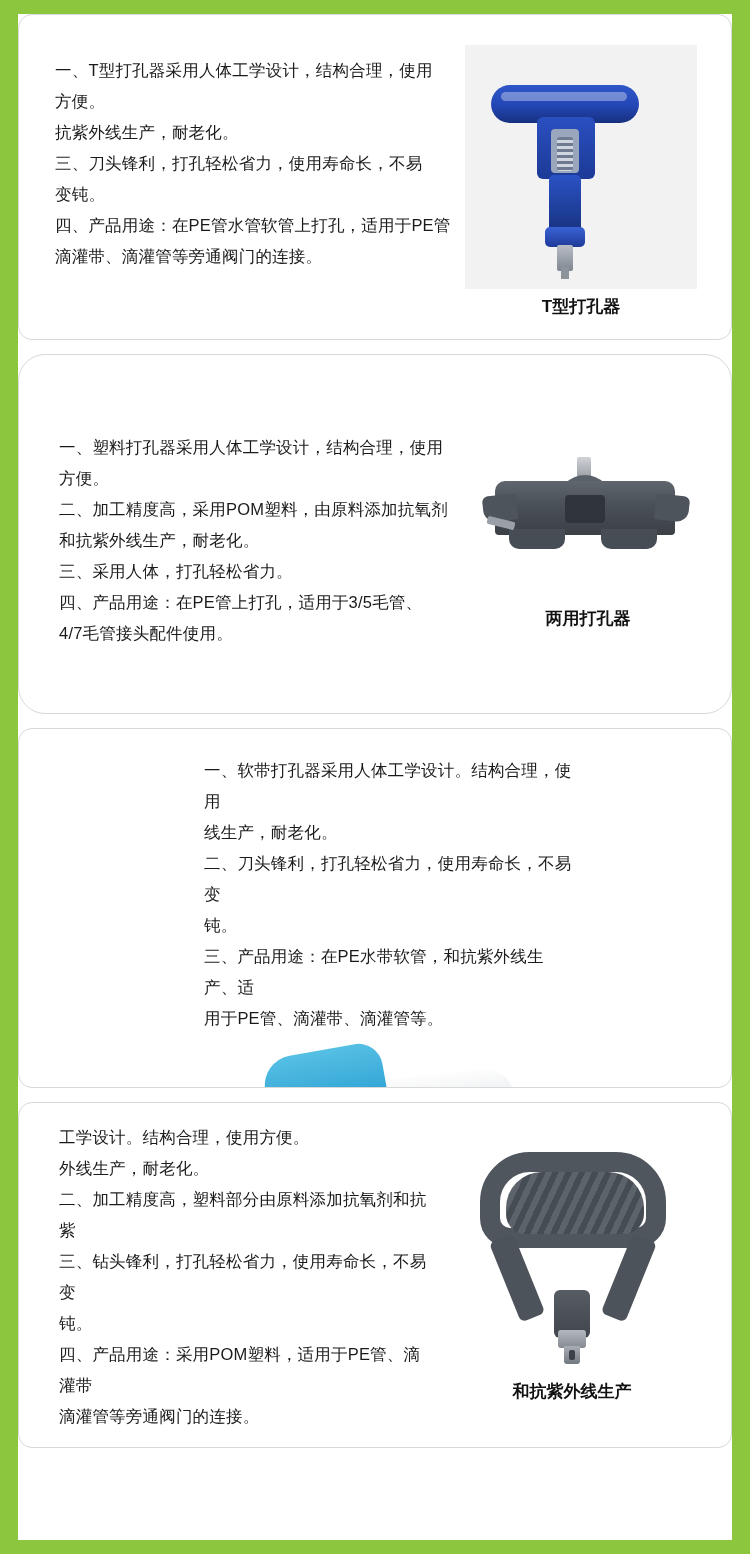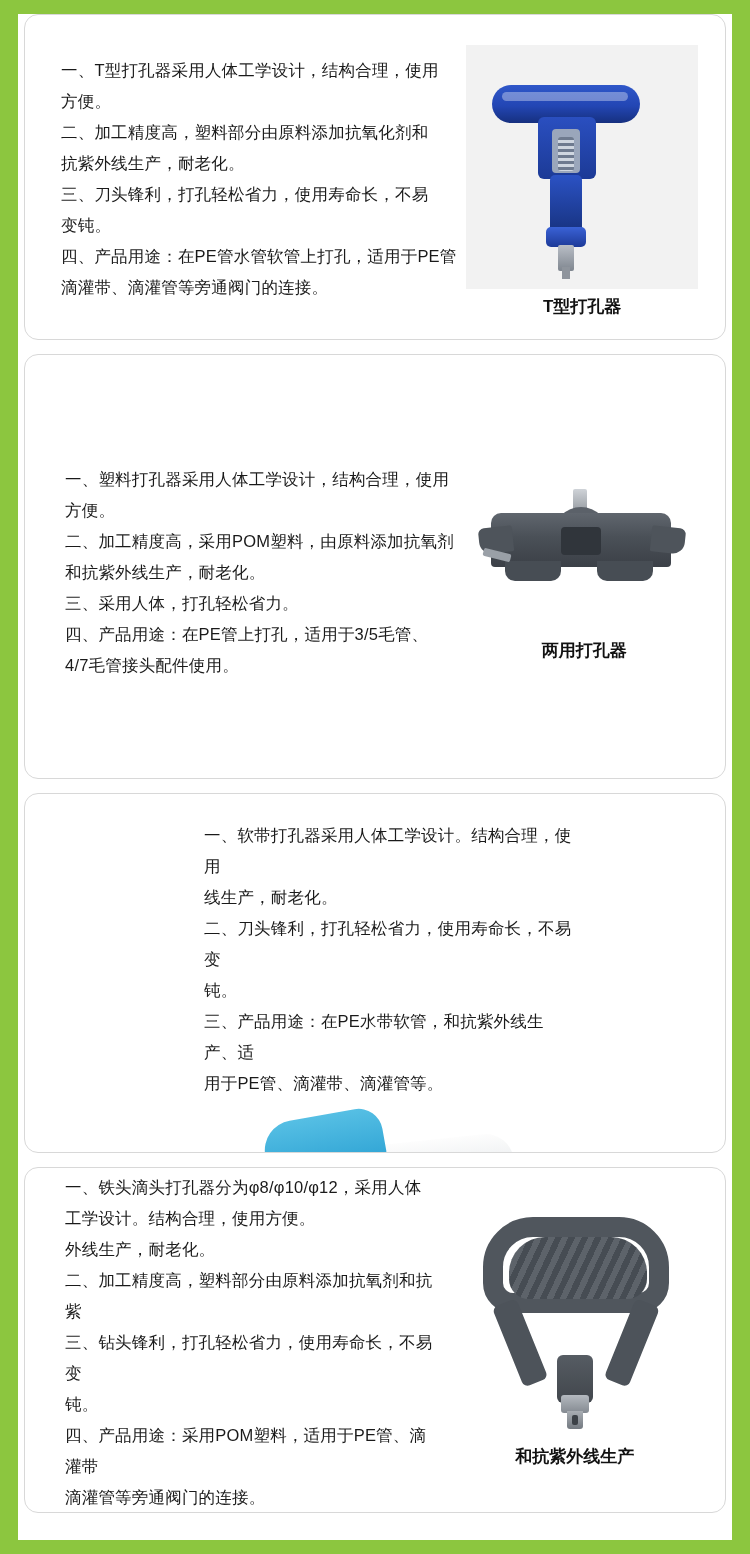"一、T型打孔器采用人体工学设计，结构合理，使用" .page { padding: 0 24px -> 0 18px }
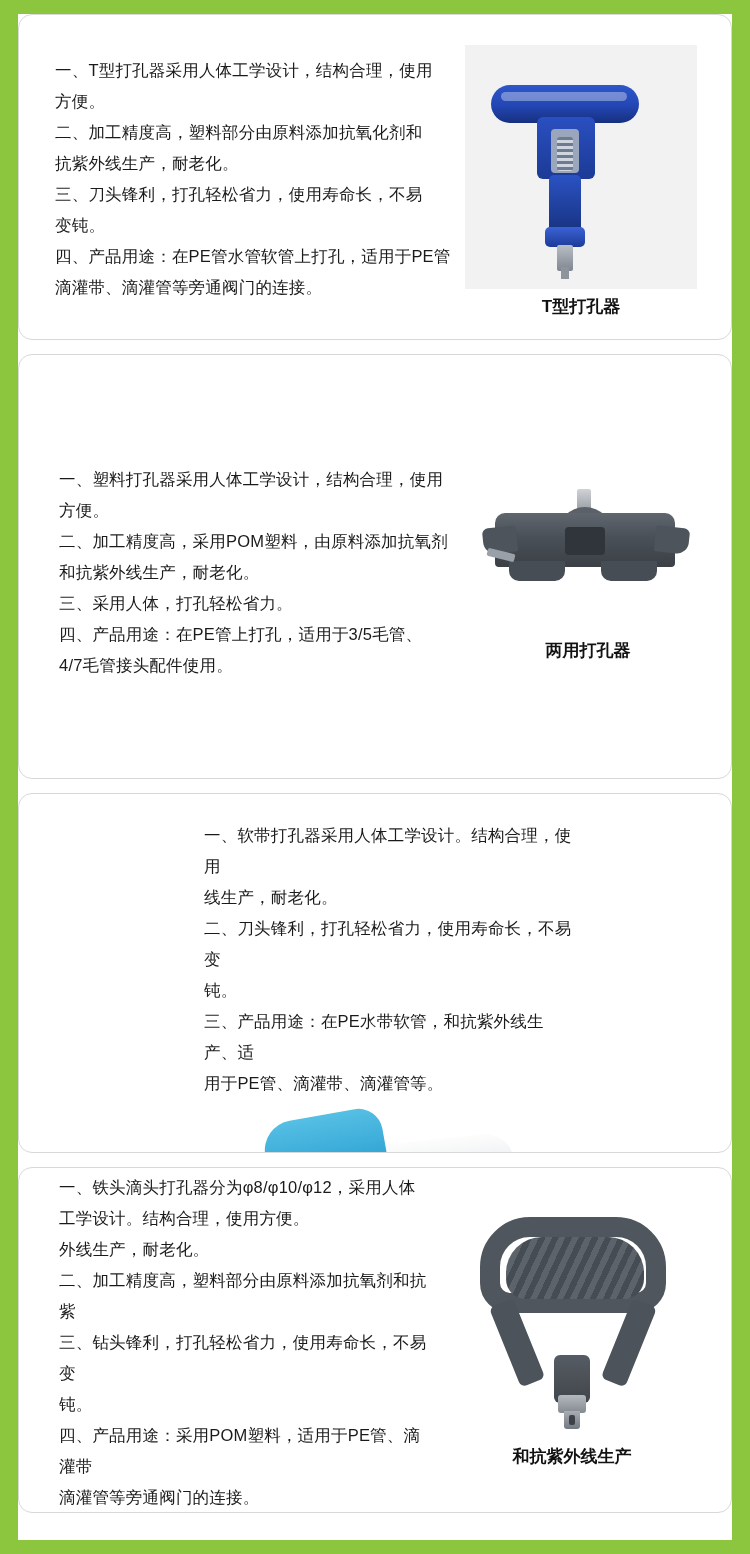"二、加工精度高，塑料部分由原料添加抗氧化剂和" p { html: <p>二、加工精度高，塑料部分由原料添加抗氧化剂和</p> -> none }
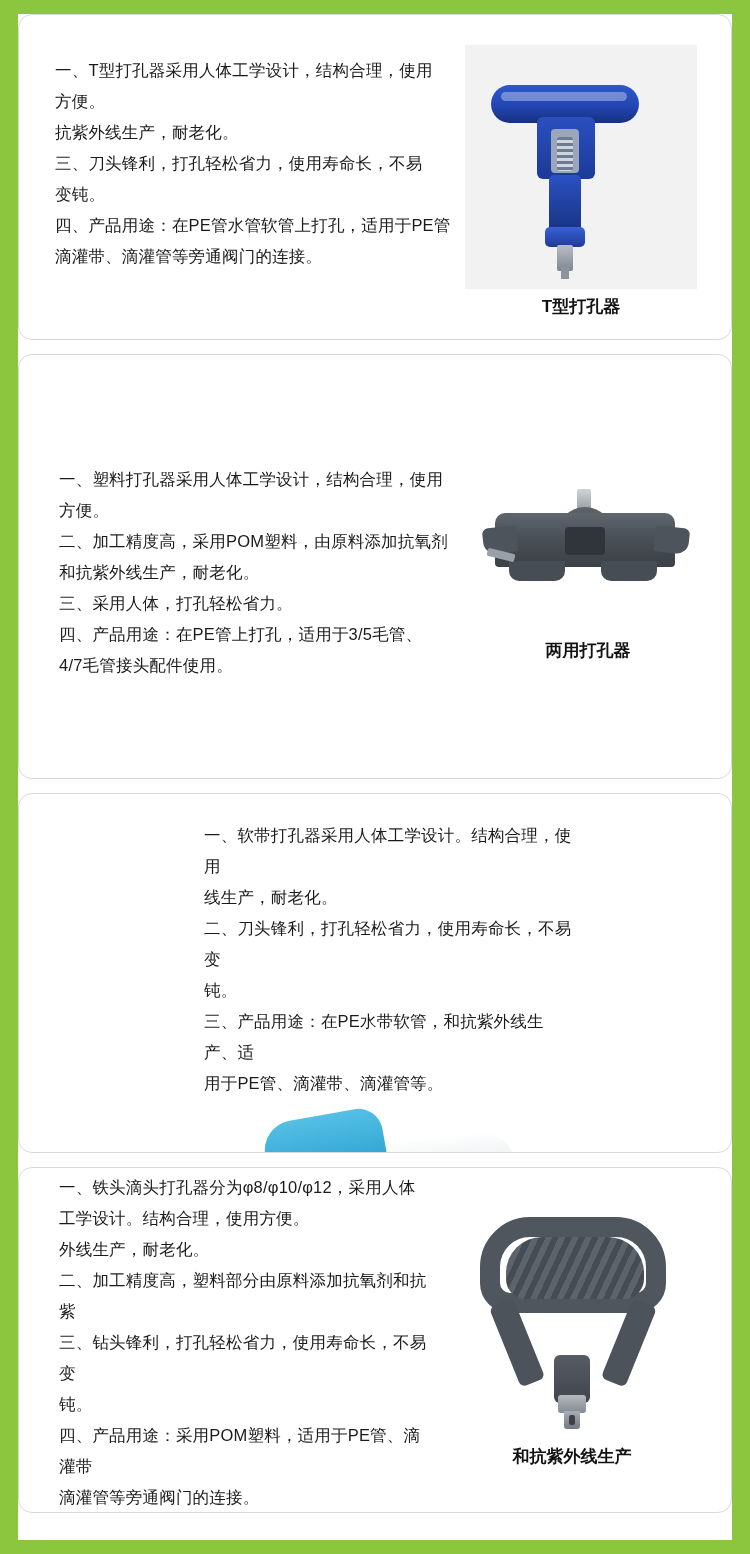"一、塑料打孔器采用人体工学设计，结构合理，使用" #card2 { border-radius: none -> 27px; height: 425px -> 360px }
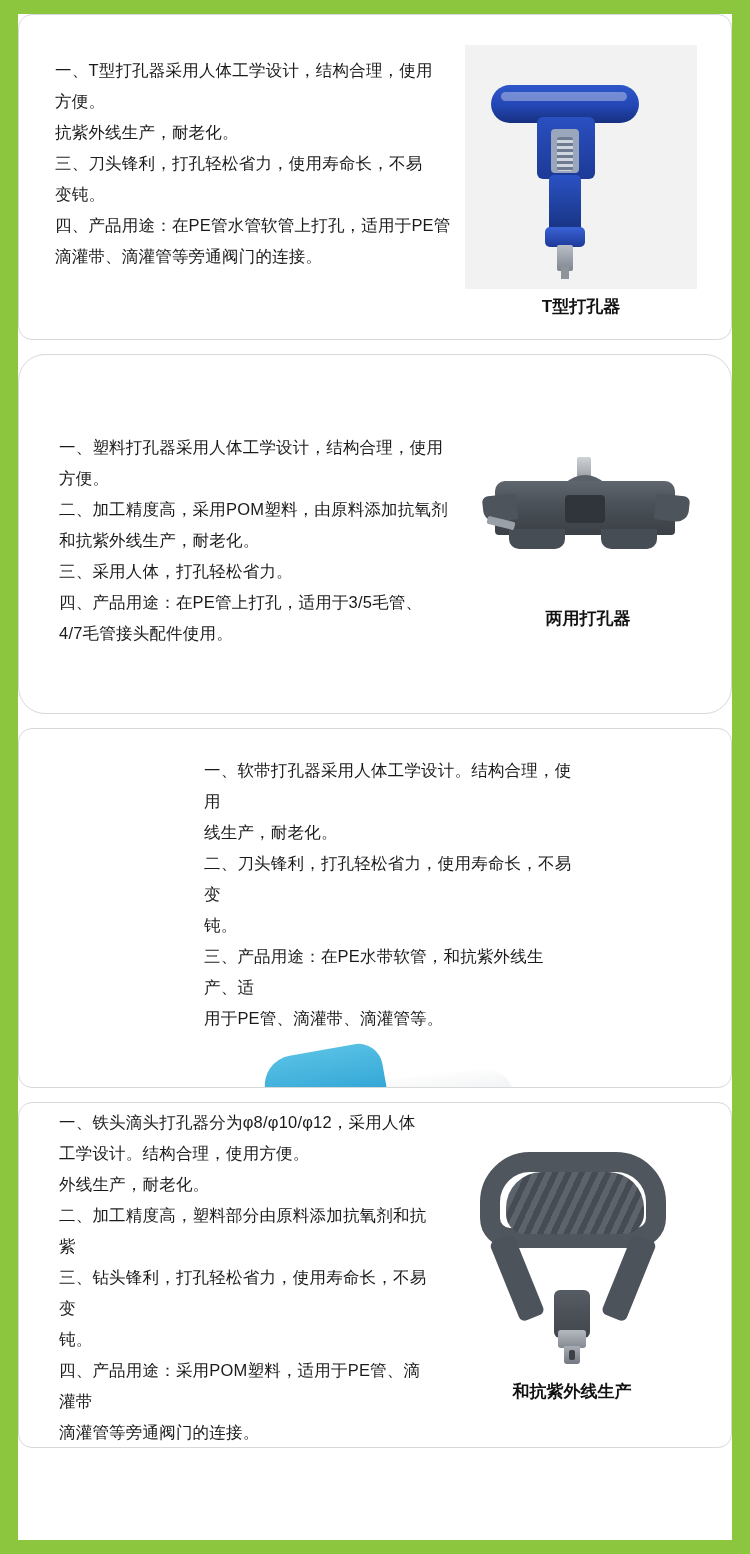"一、铁头滴头打孔器分为φ8/φ10/φ12，采用人体" p { html: <p>一、铁头滴头打孔器分为φ8/φ10/φ12，采用人体</p> -> none }
